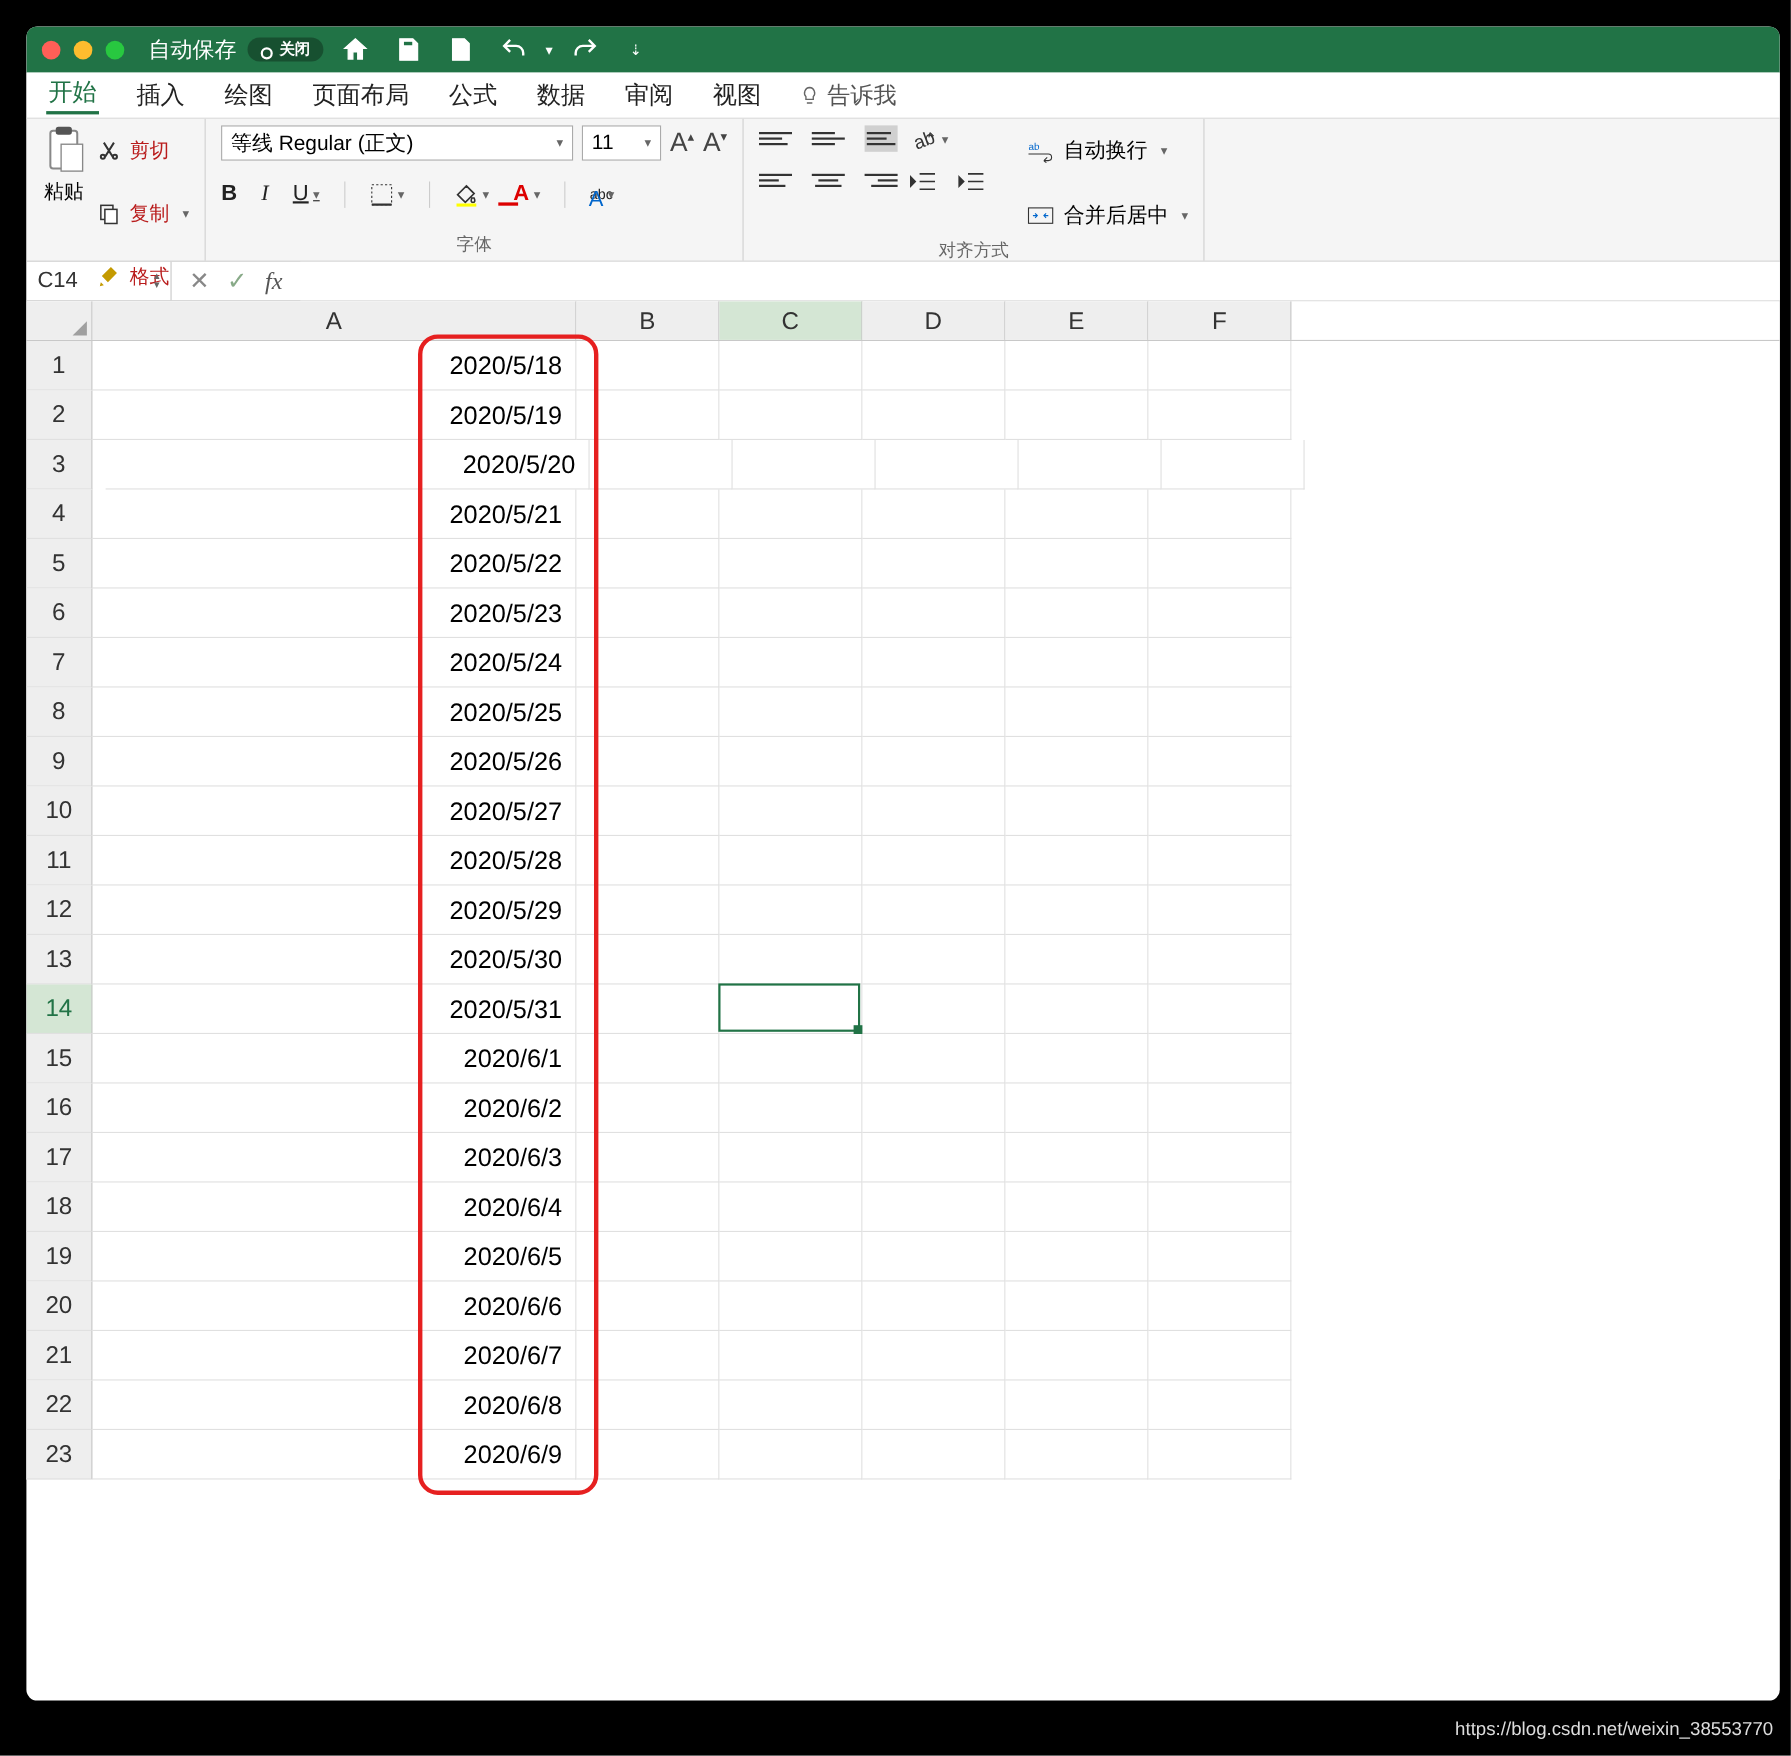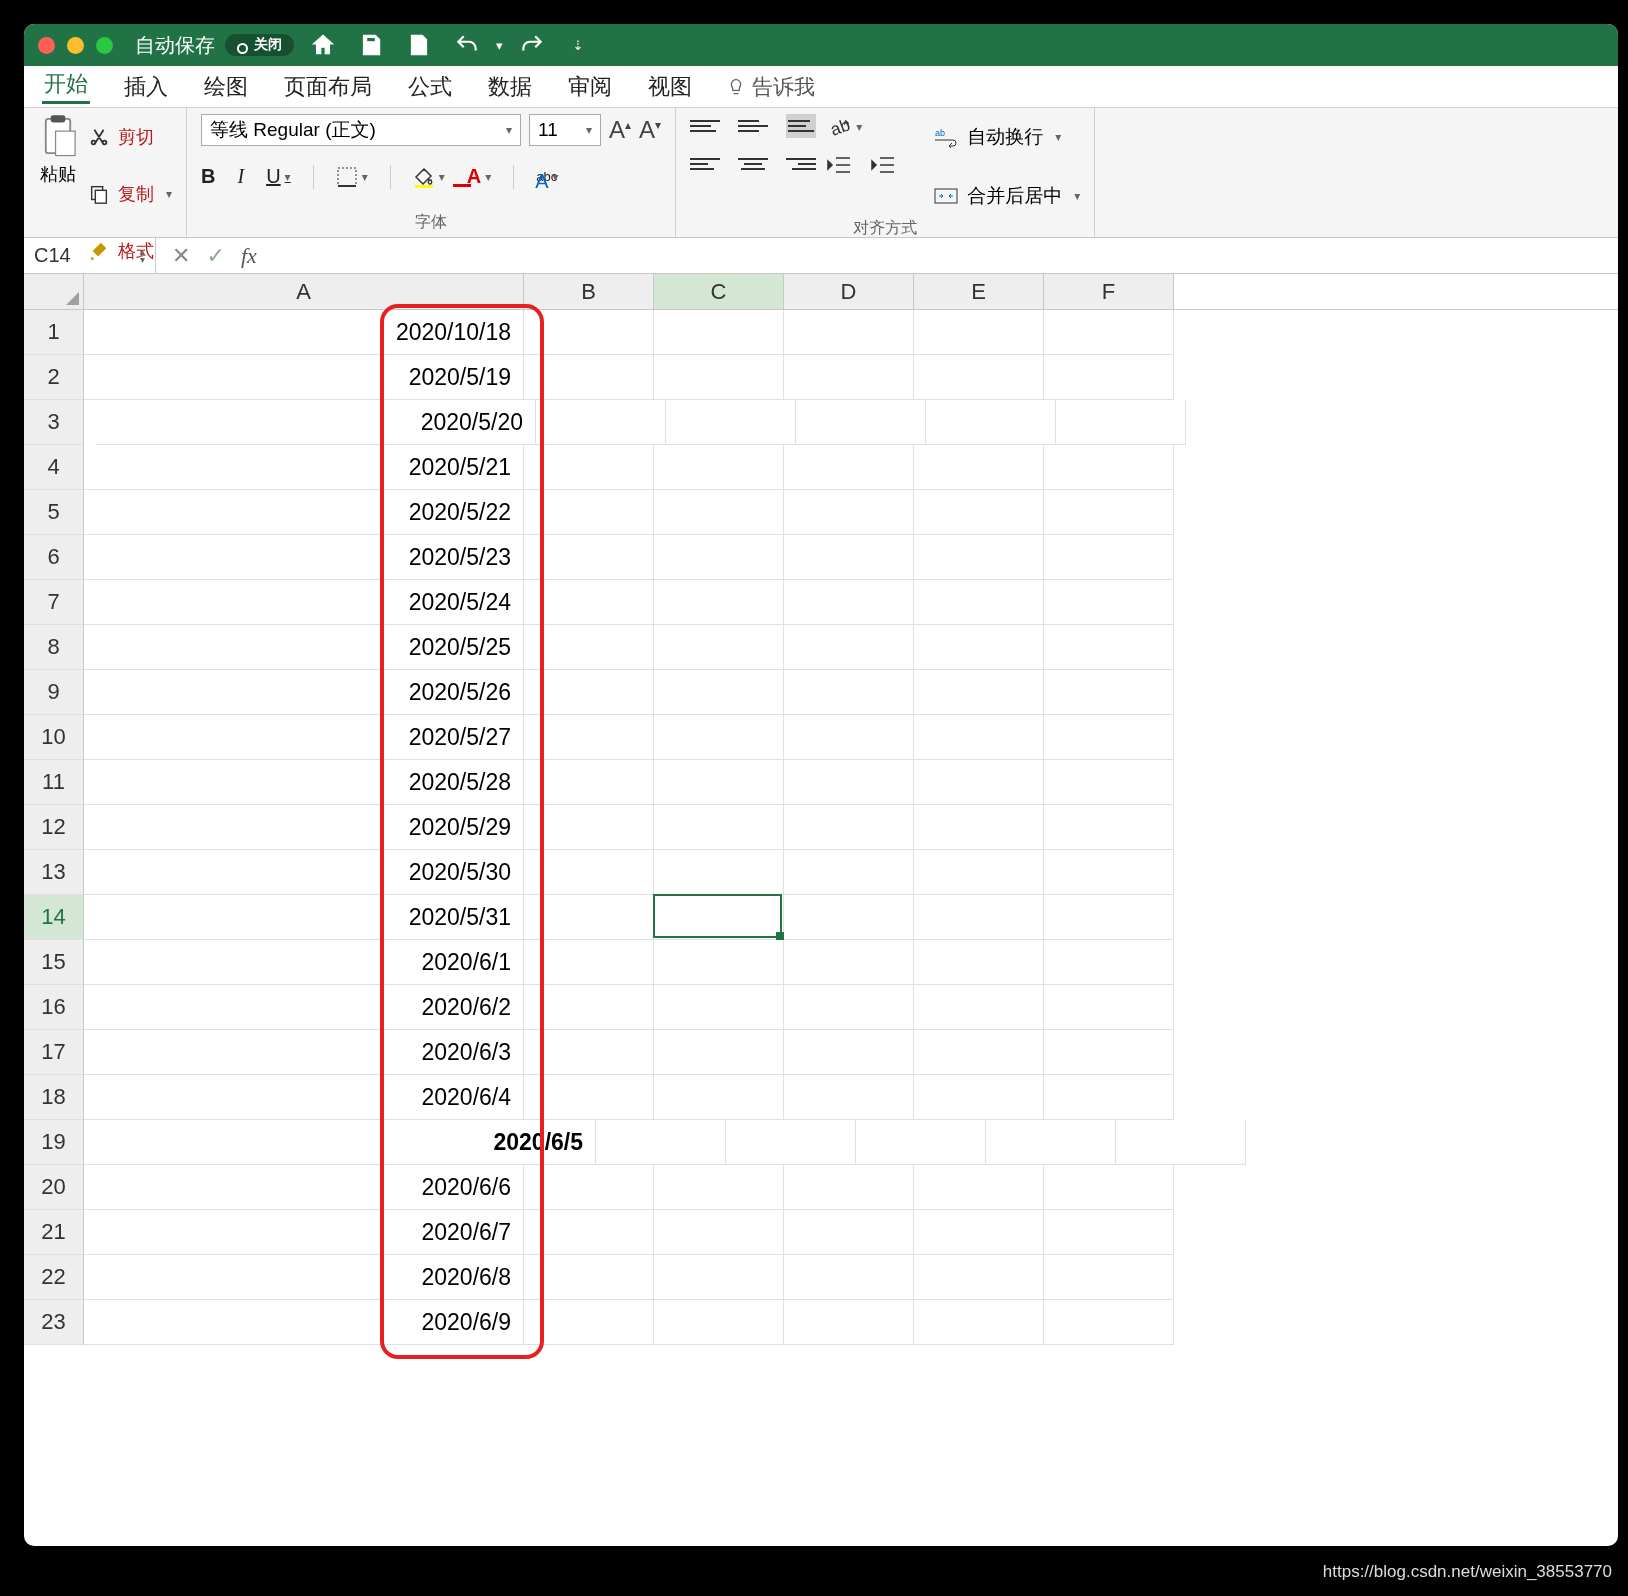"2020/10/18" div.cell { text: 2020/10/18 -> 2020/5/18 }
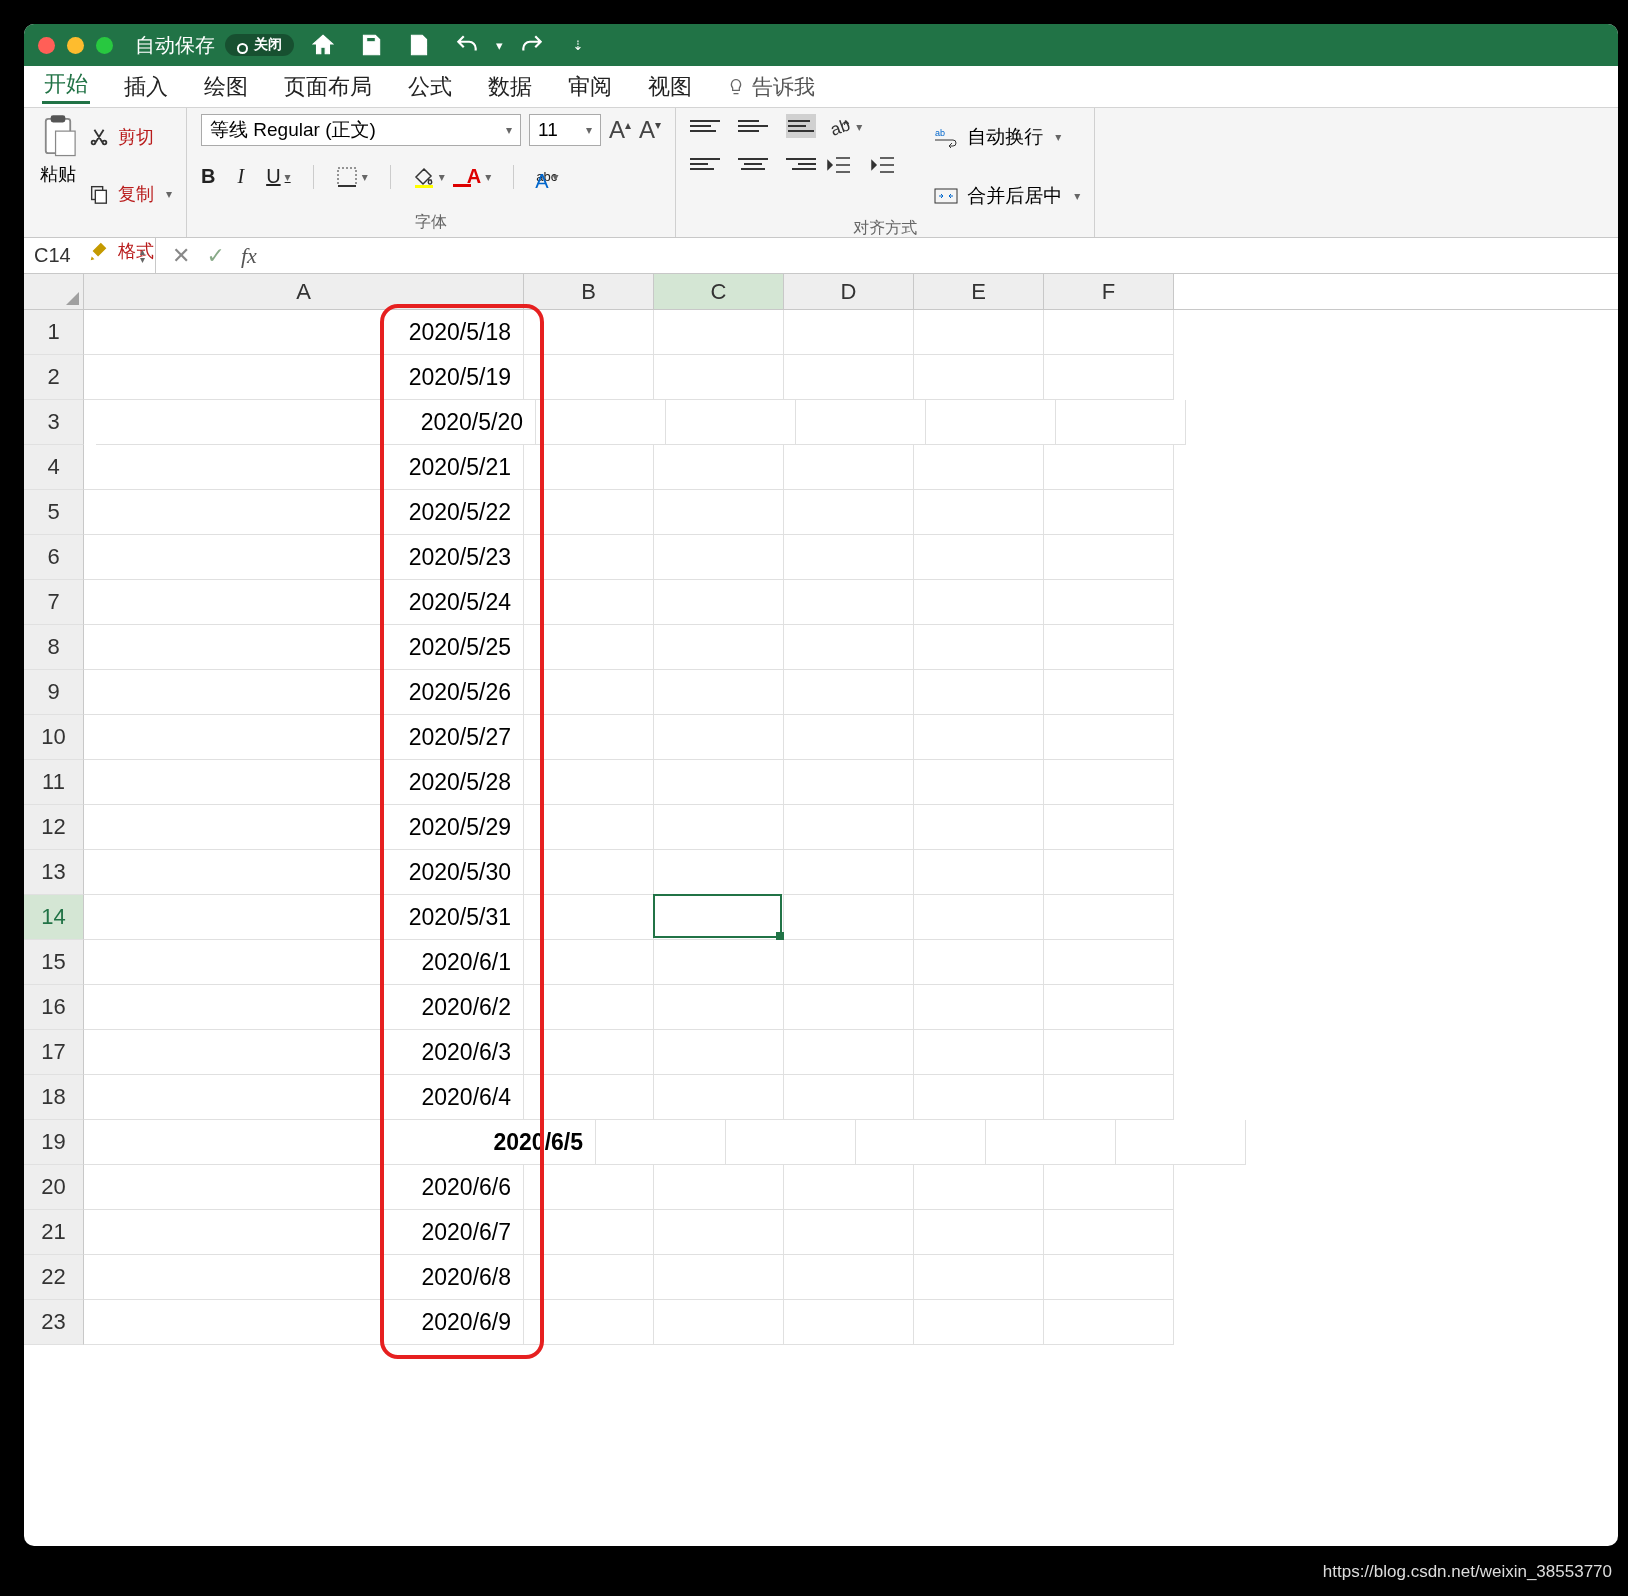"2020/6/5" div.cell { font-weight: bold -> none; width: 512px -> 440px }
